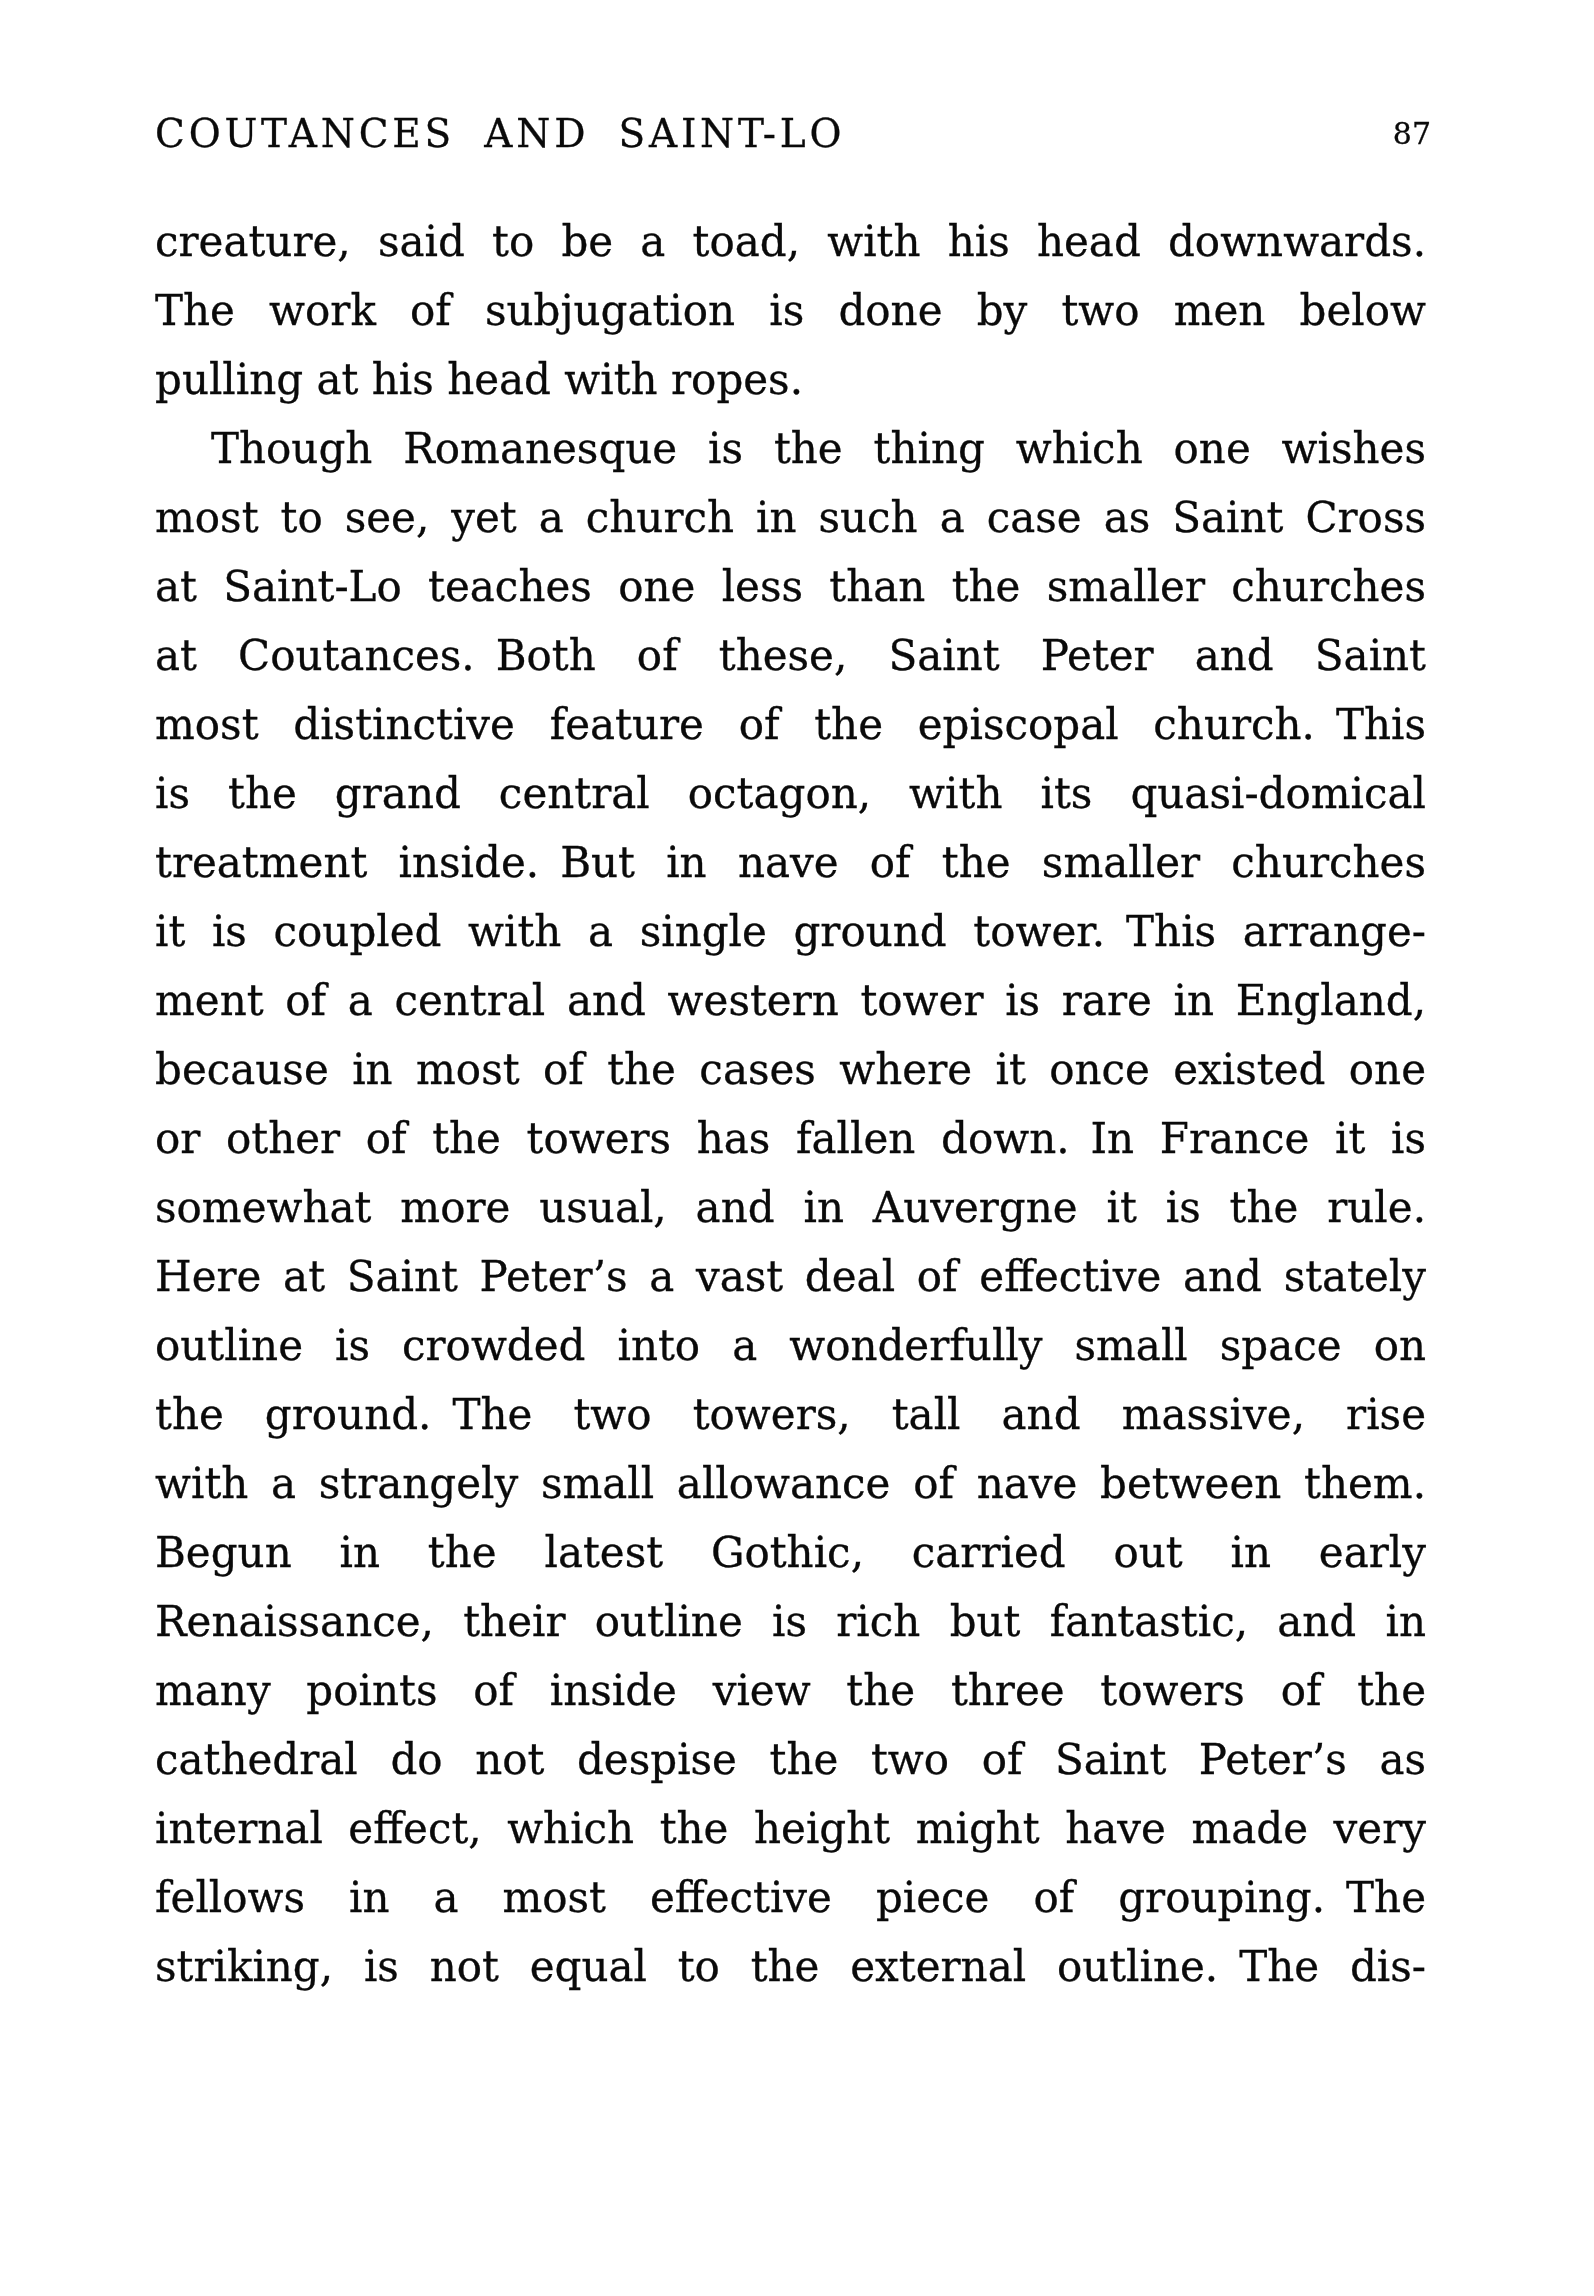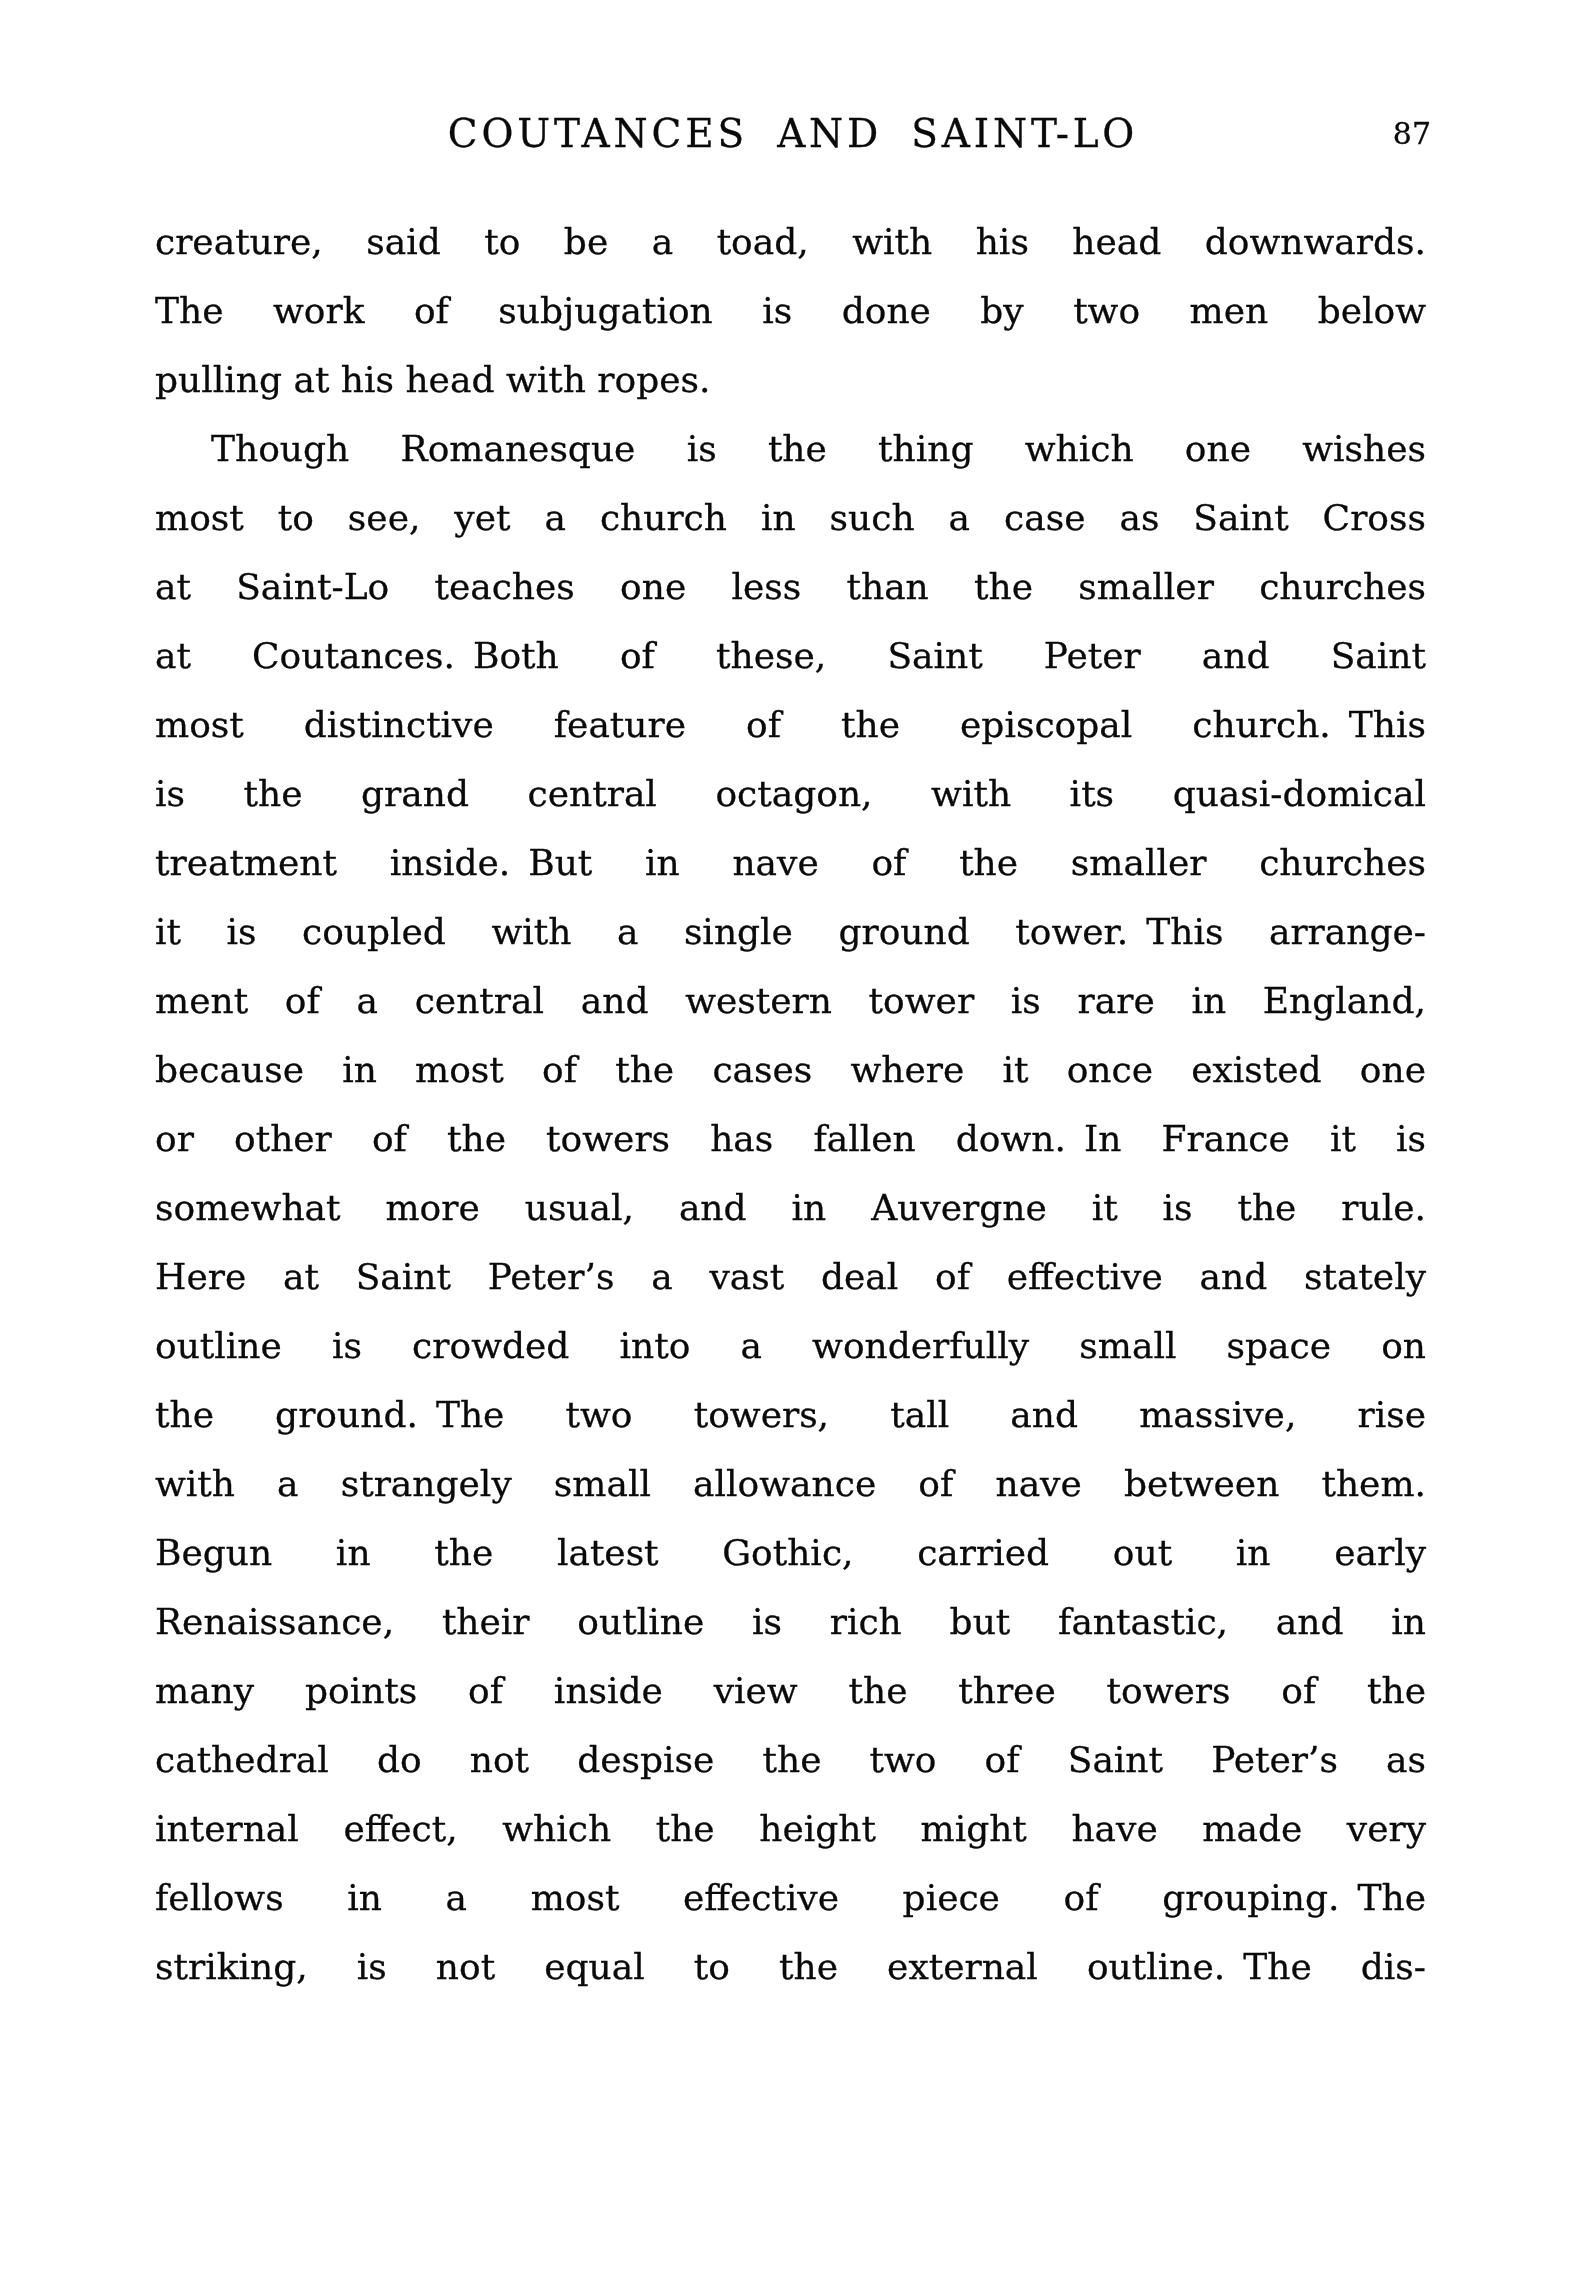"COUTANCES AND SAINT-LO" .running-header { text-align: center -> left }
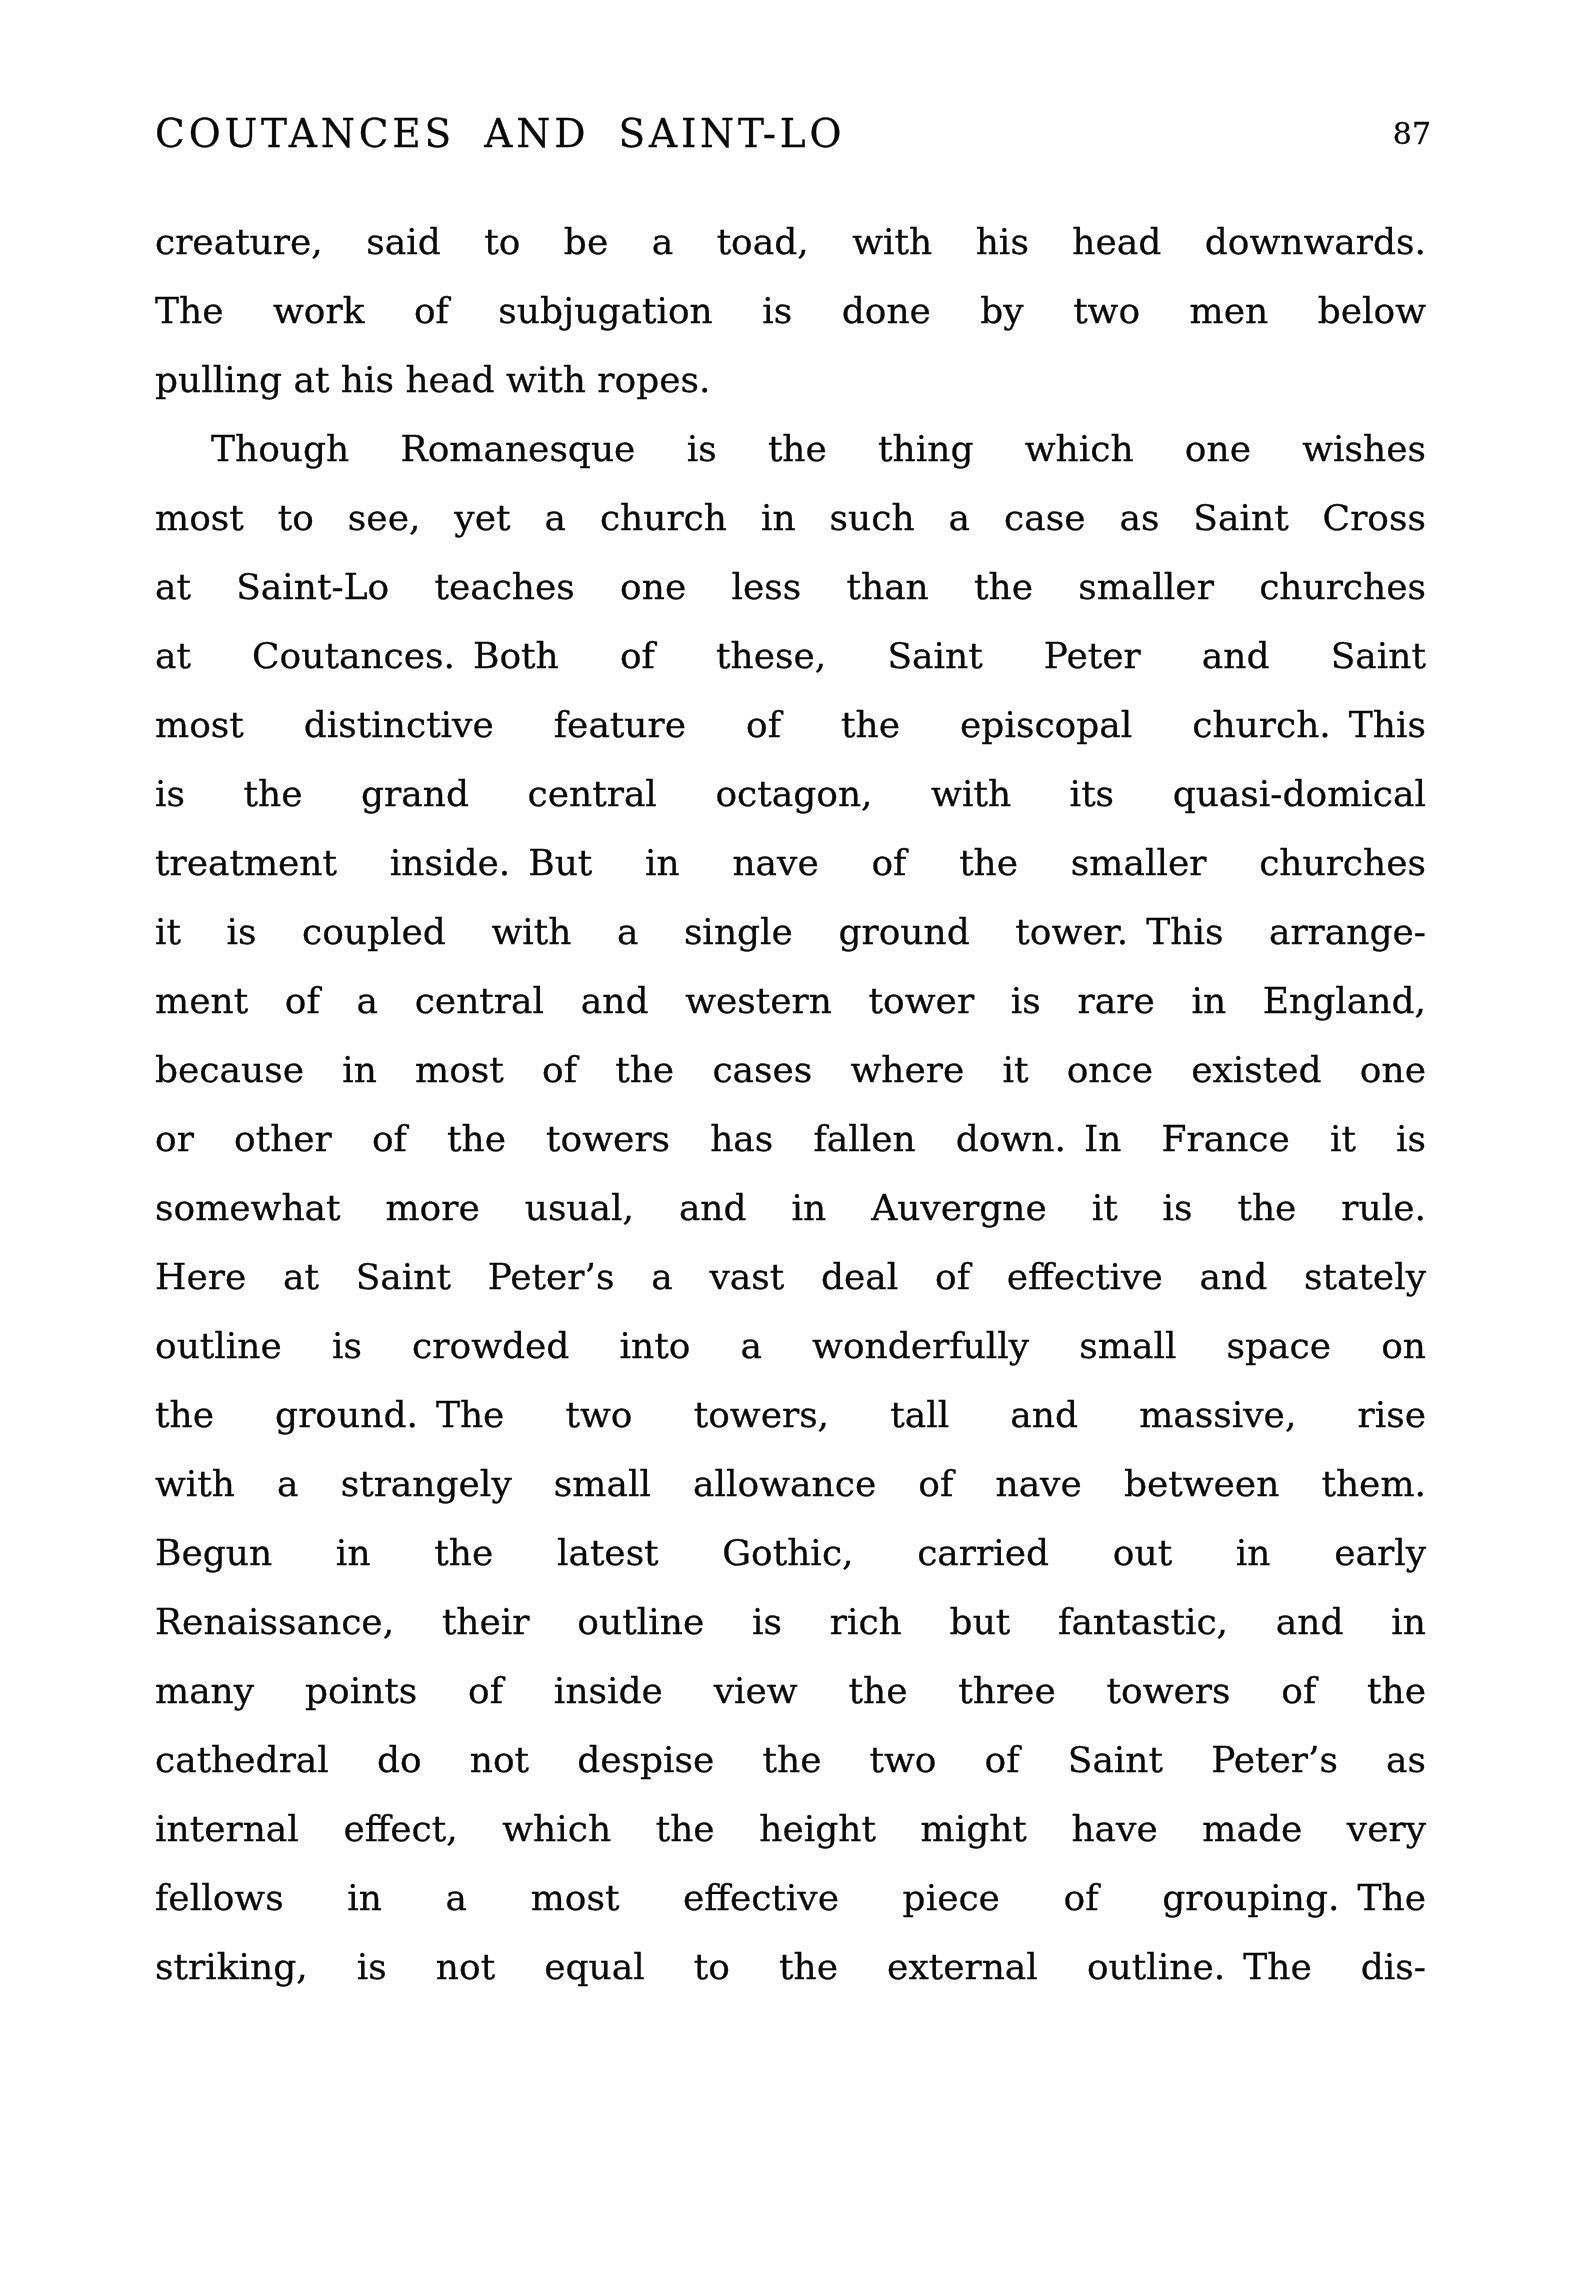"creature, said to be a" .page-body { font-size: 36px -> 42px }
